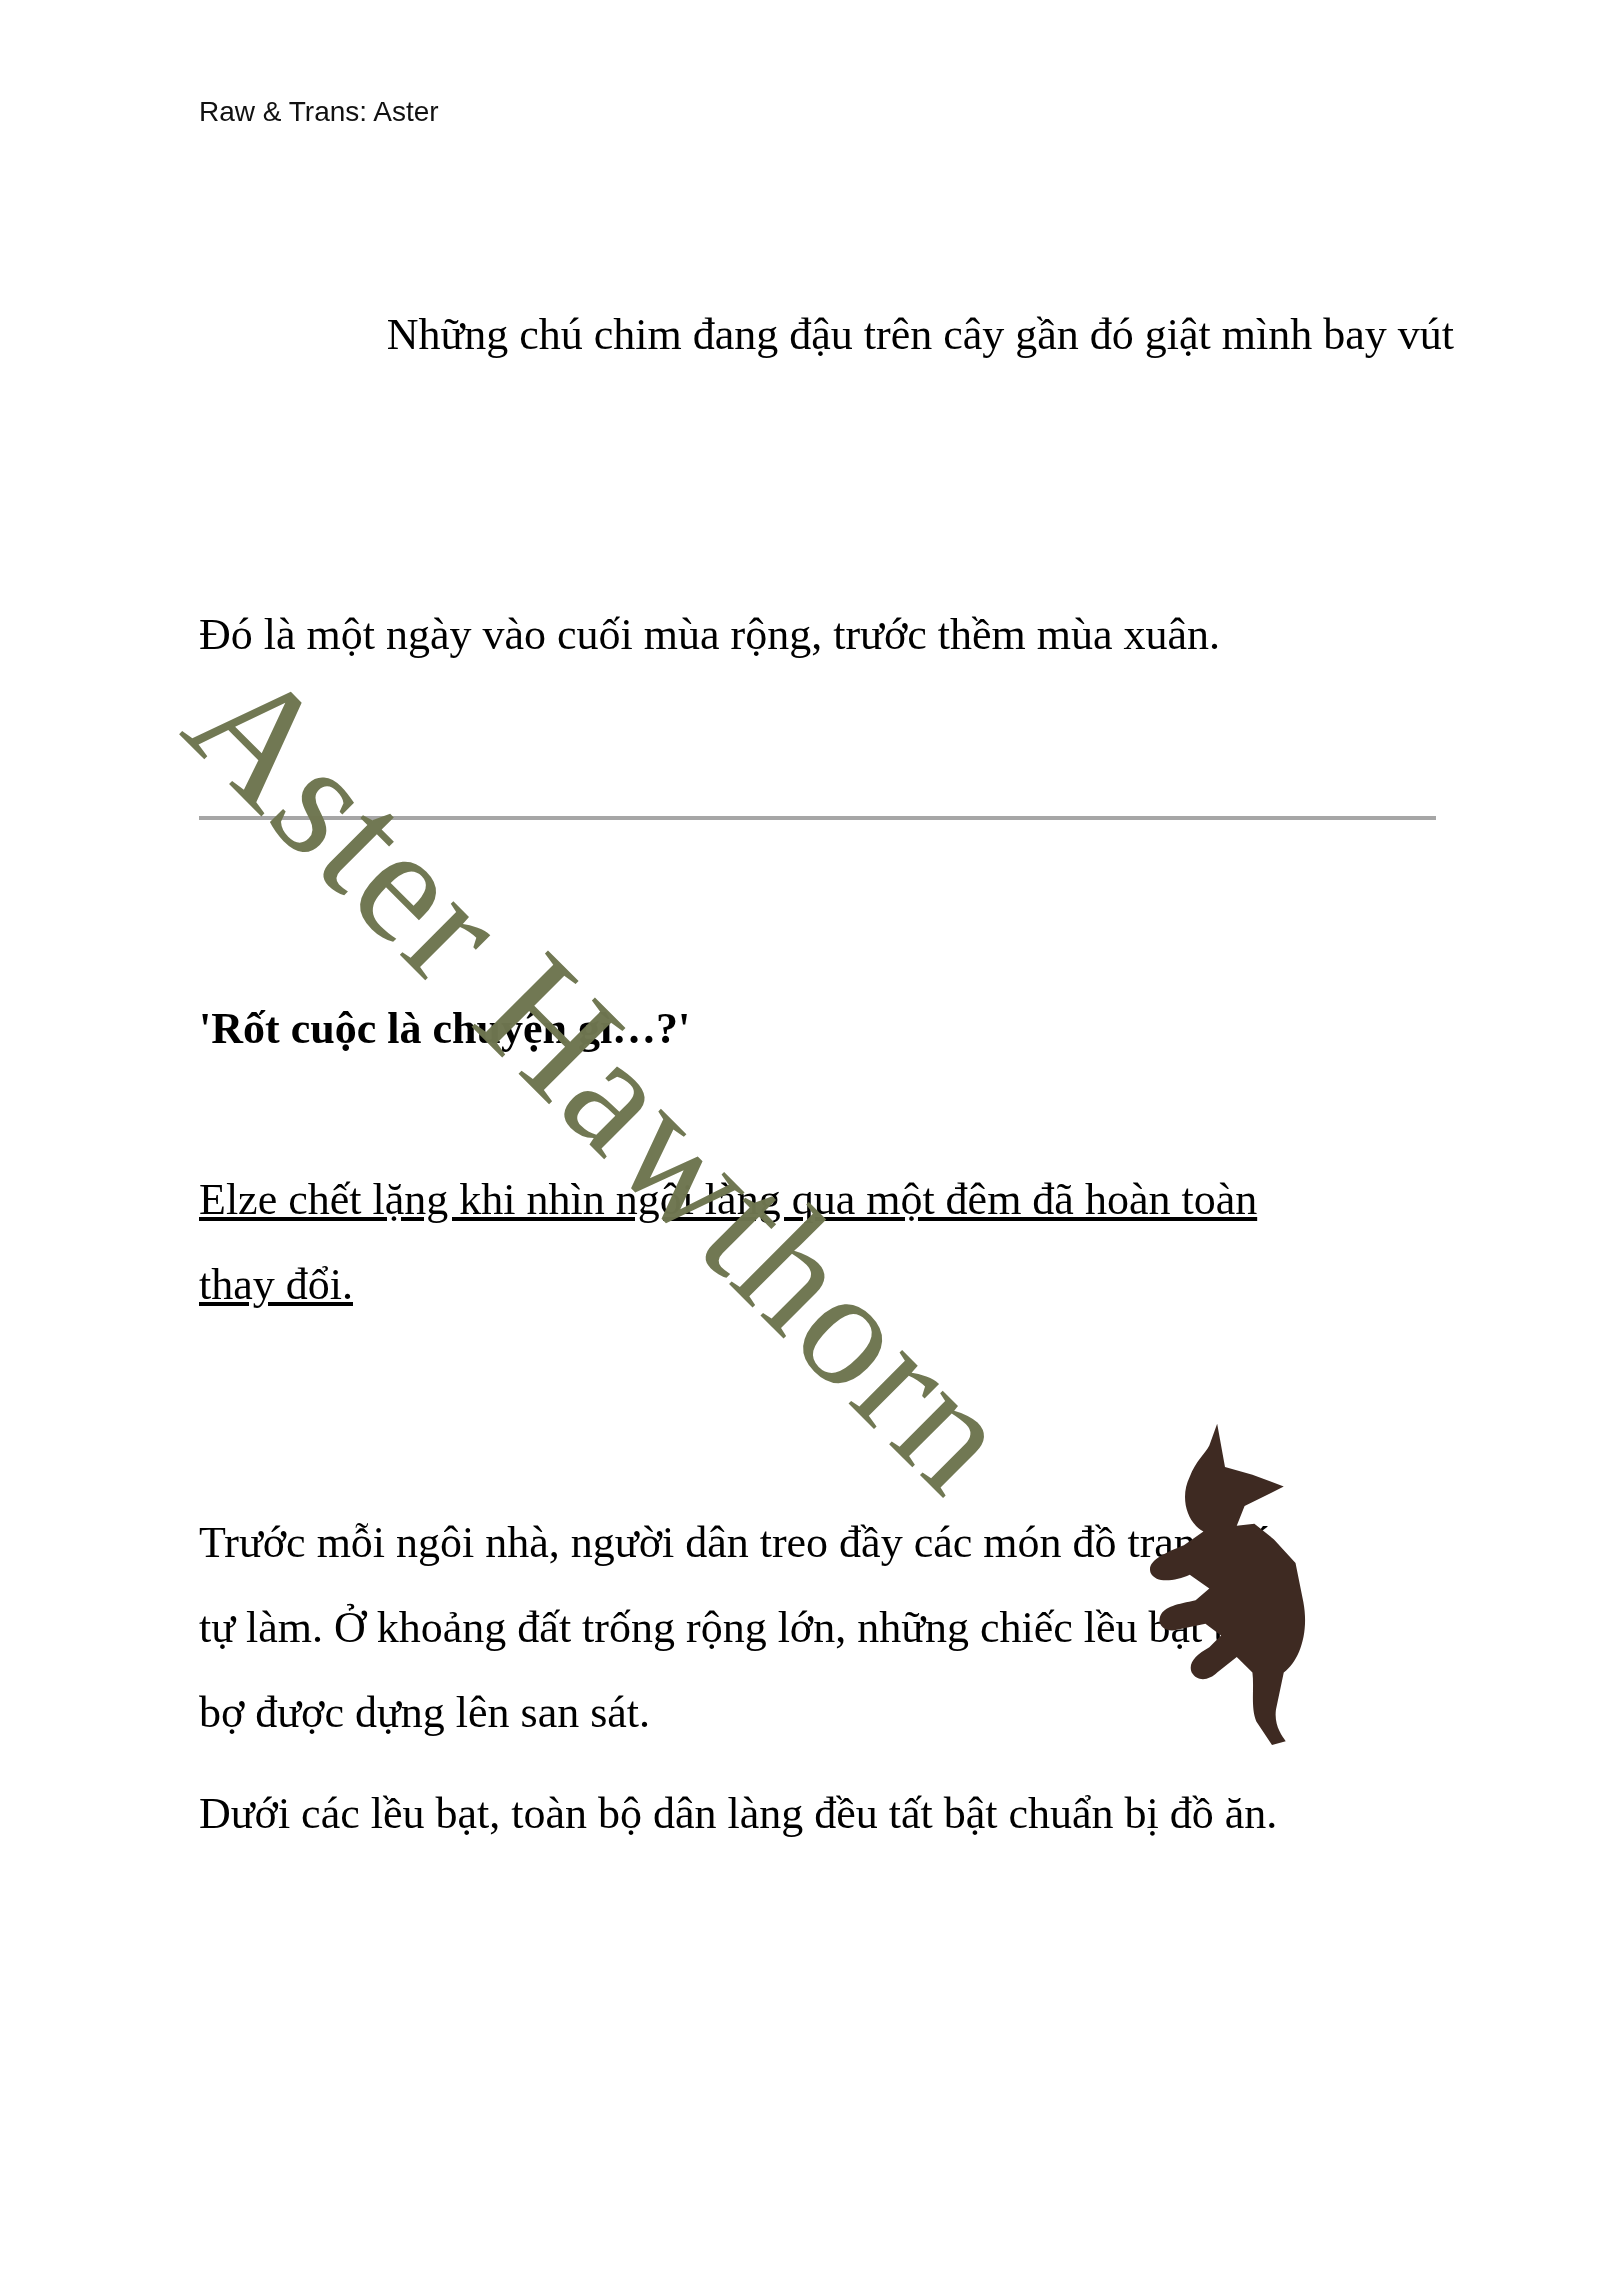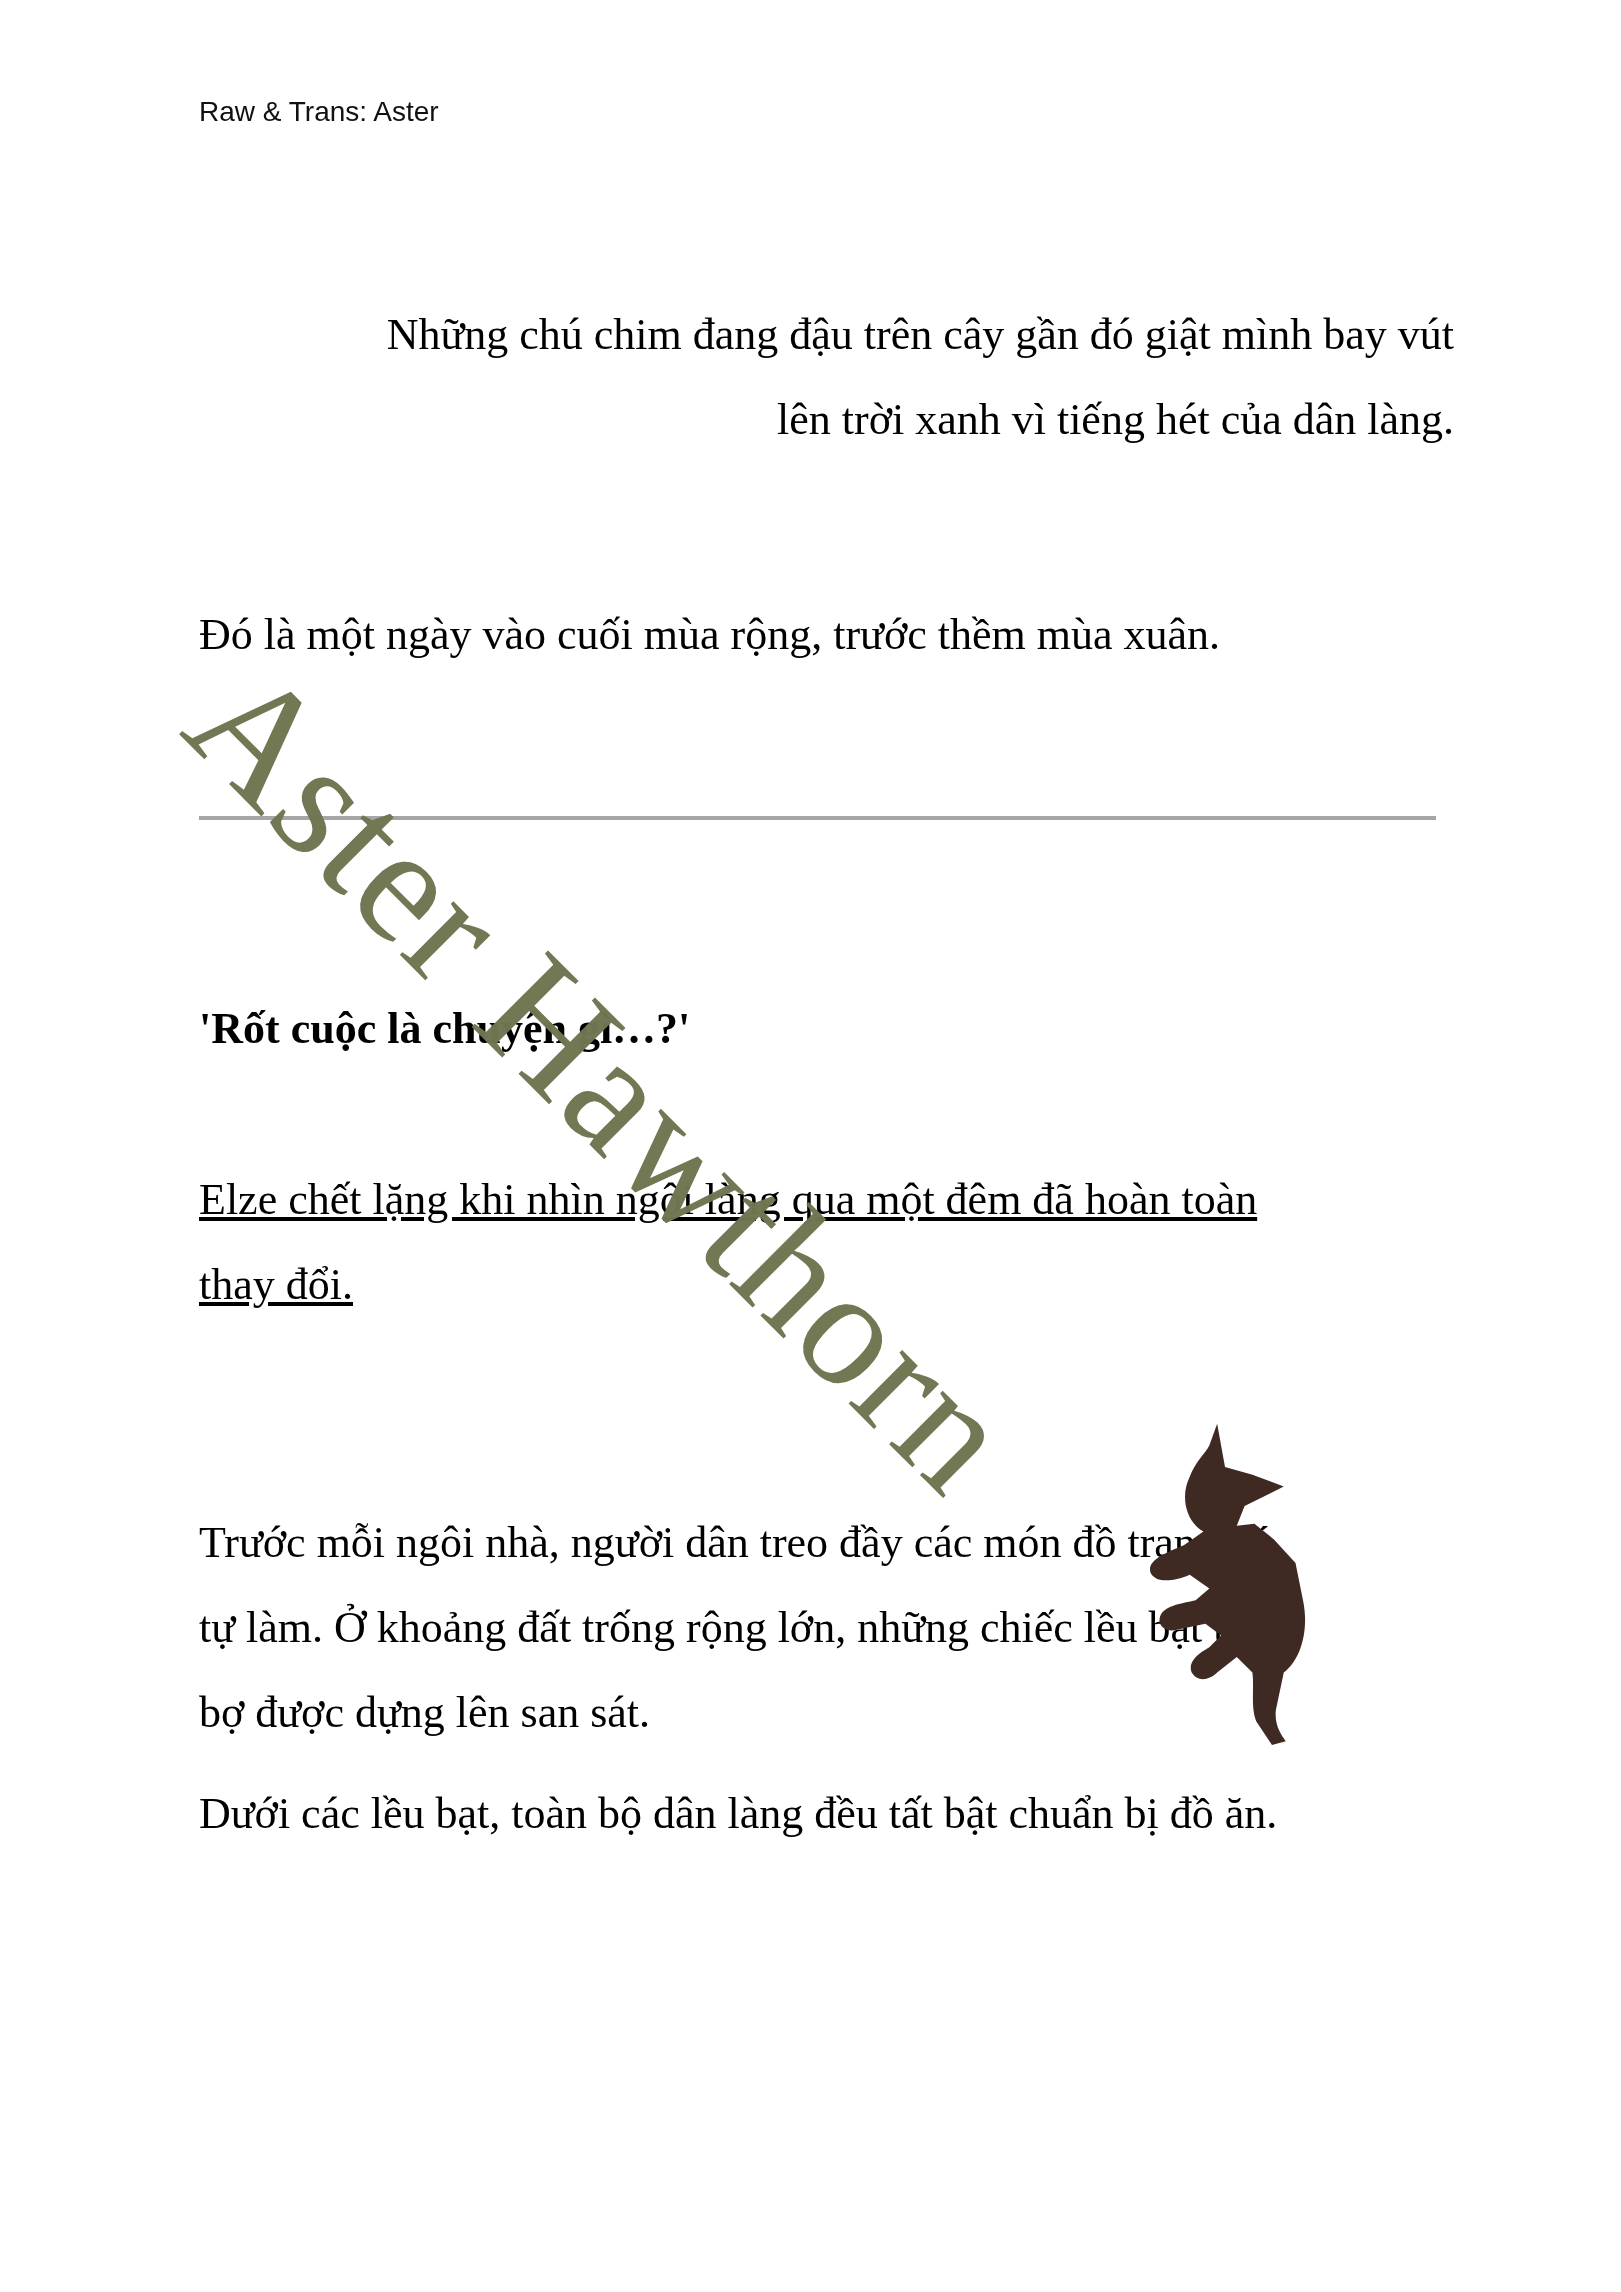"lên trời xanh vì tiếng" div { html: <div>lên trời xanh vì tiếng hét của dân làng.</div> -> none }
